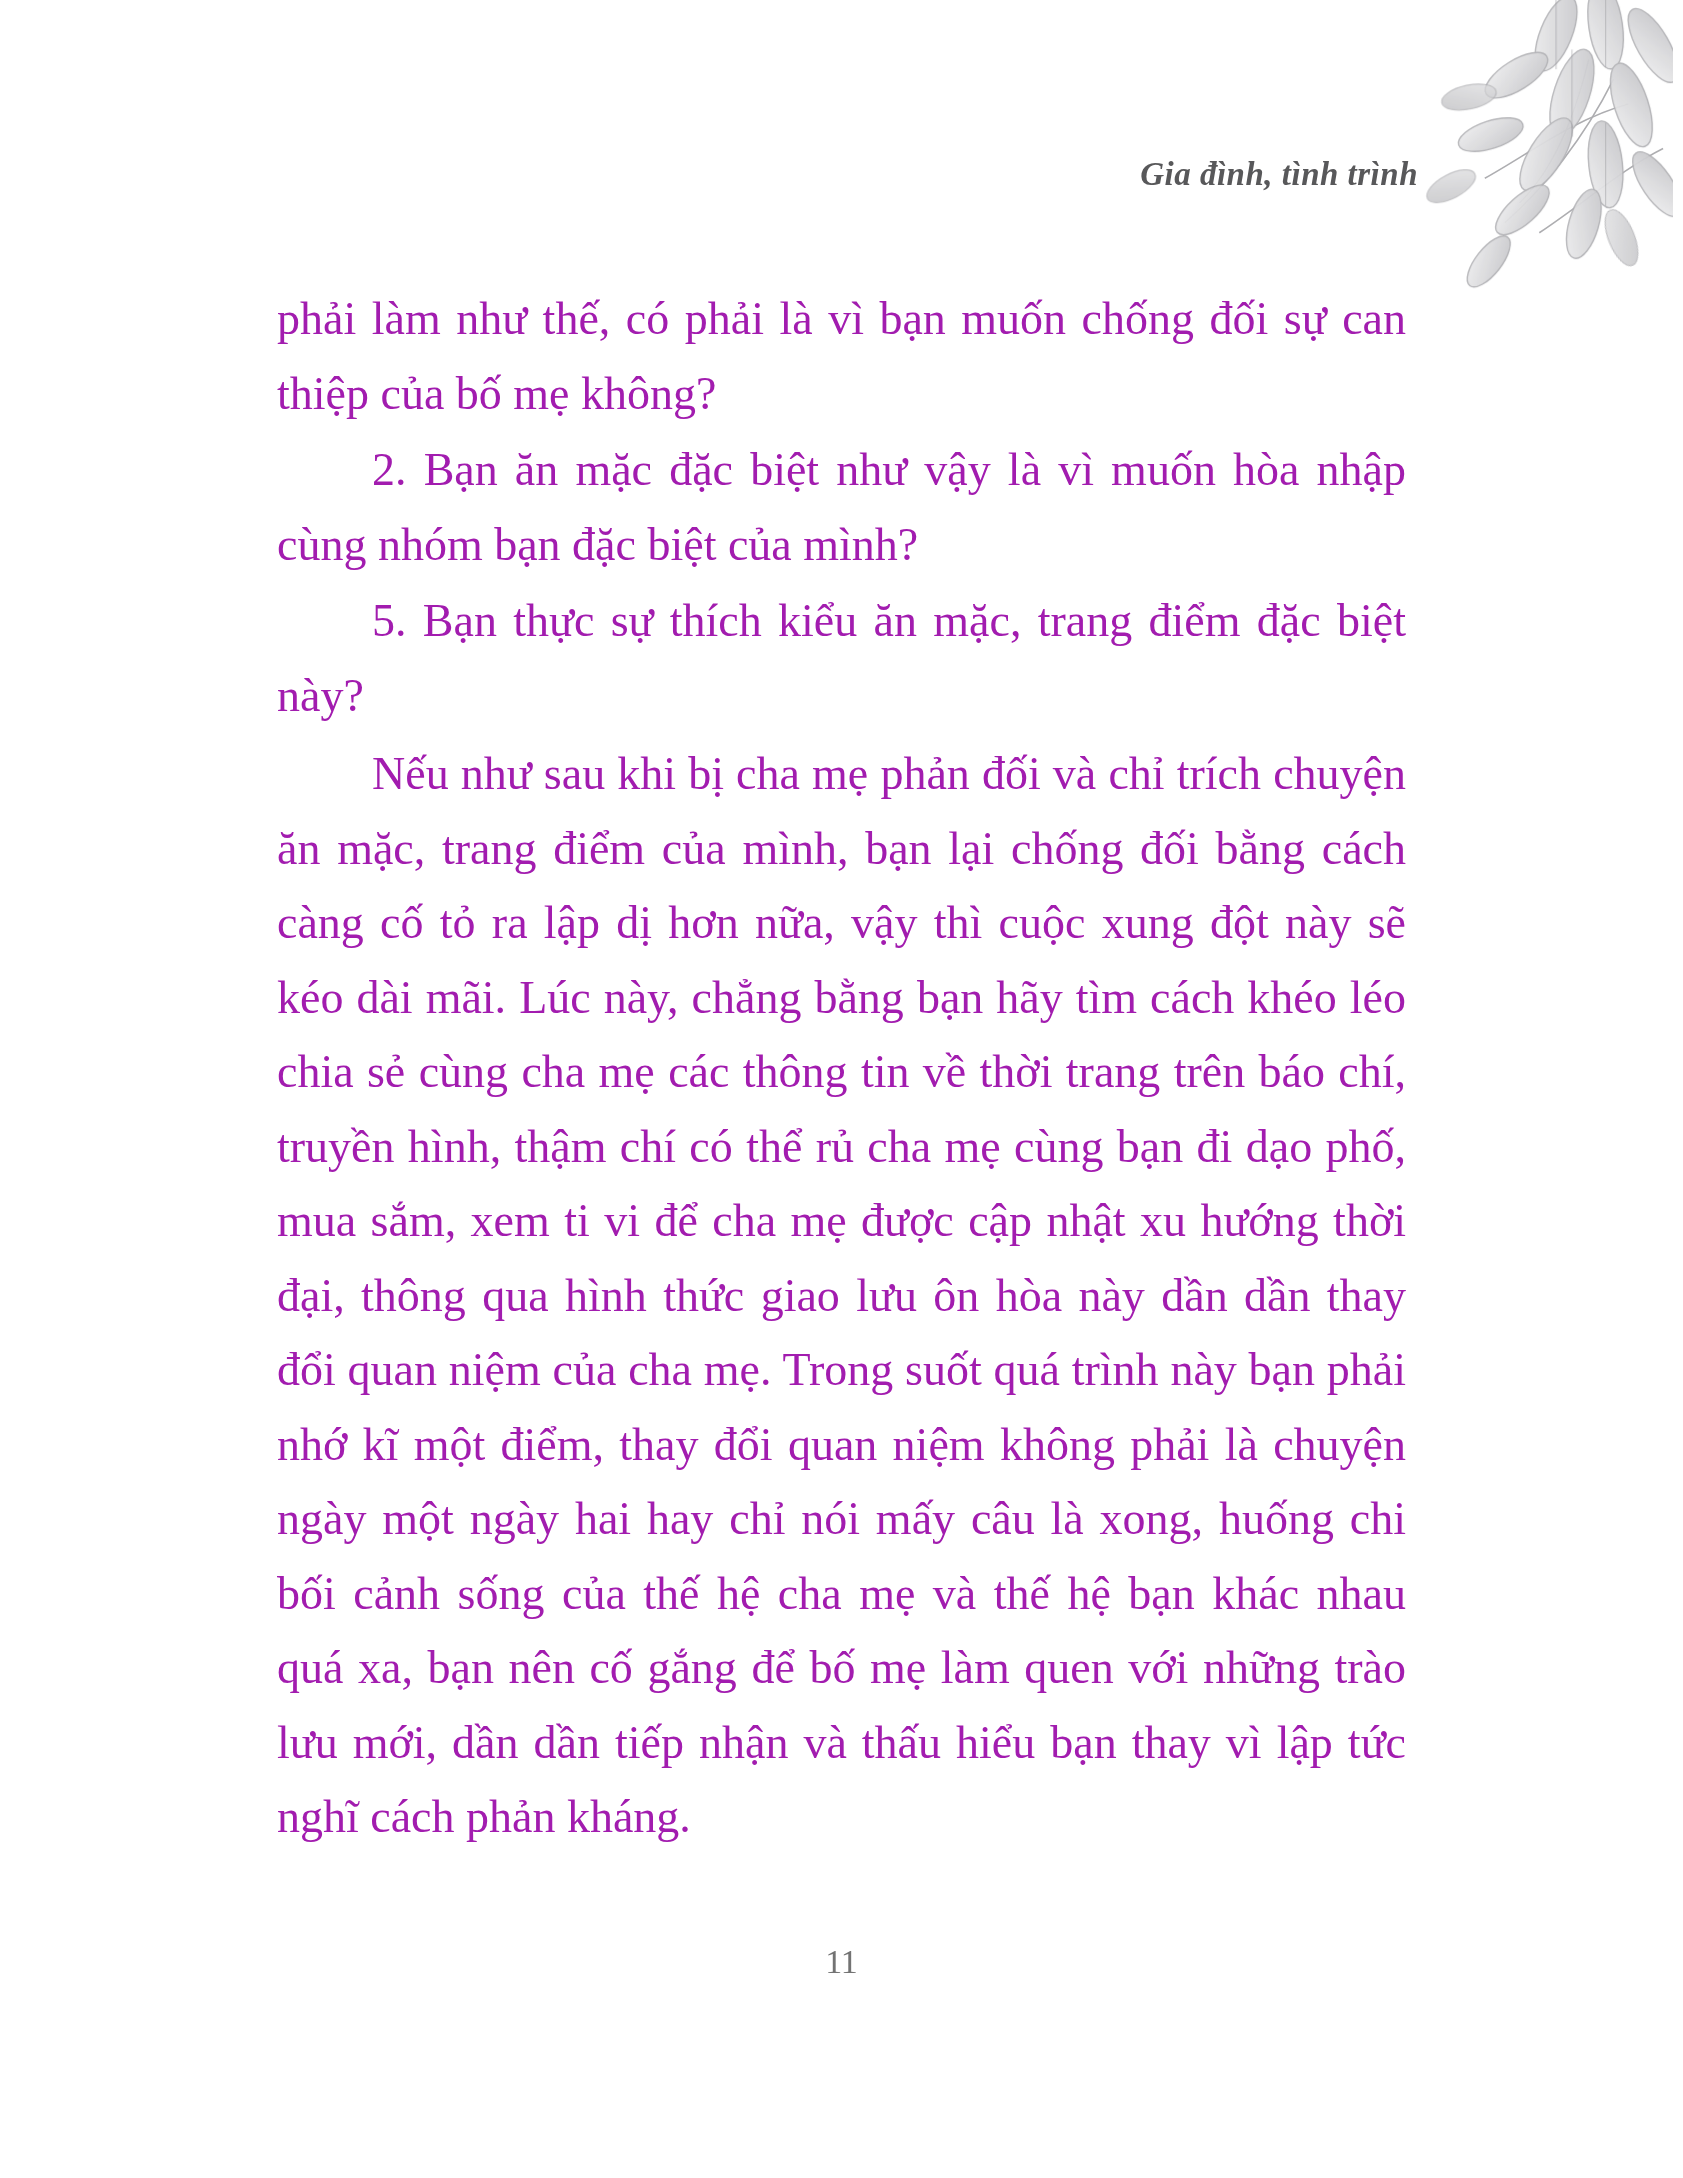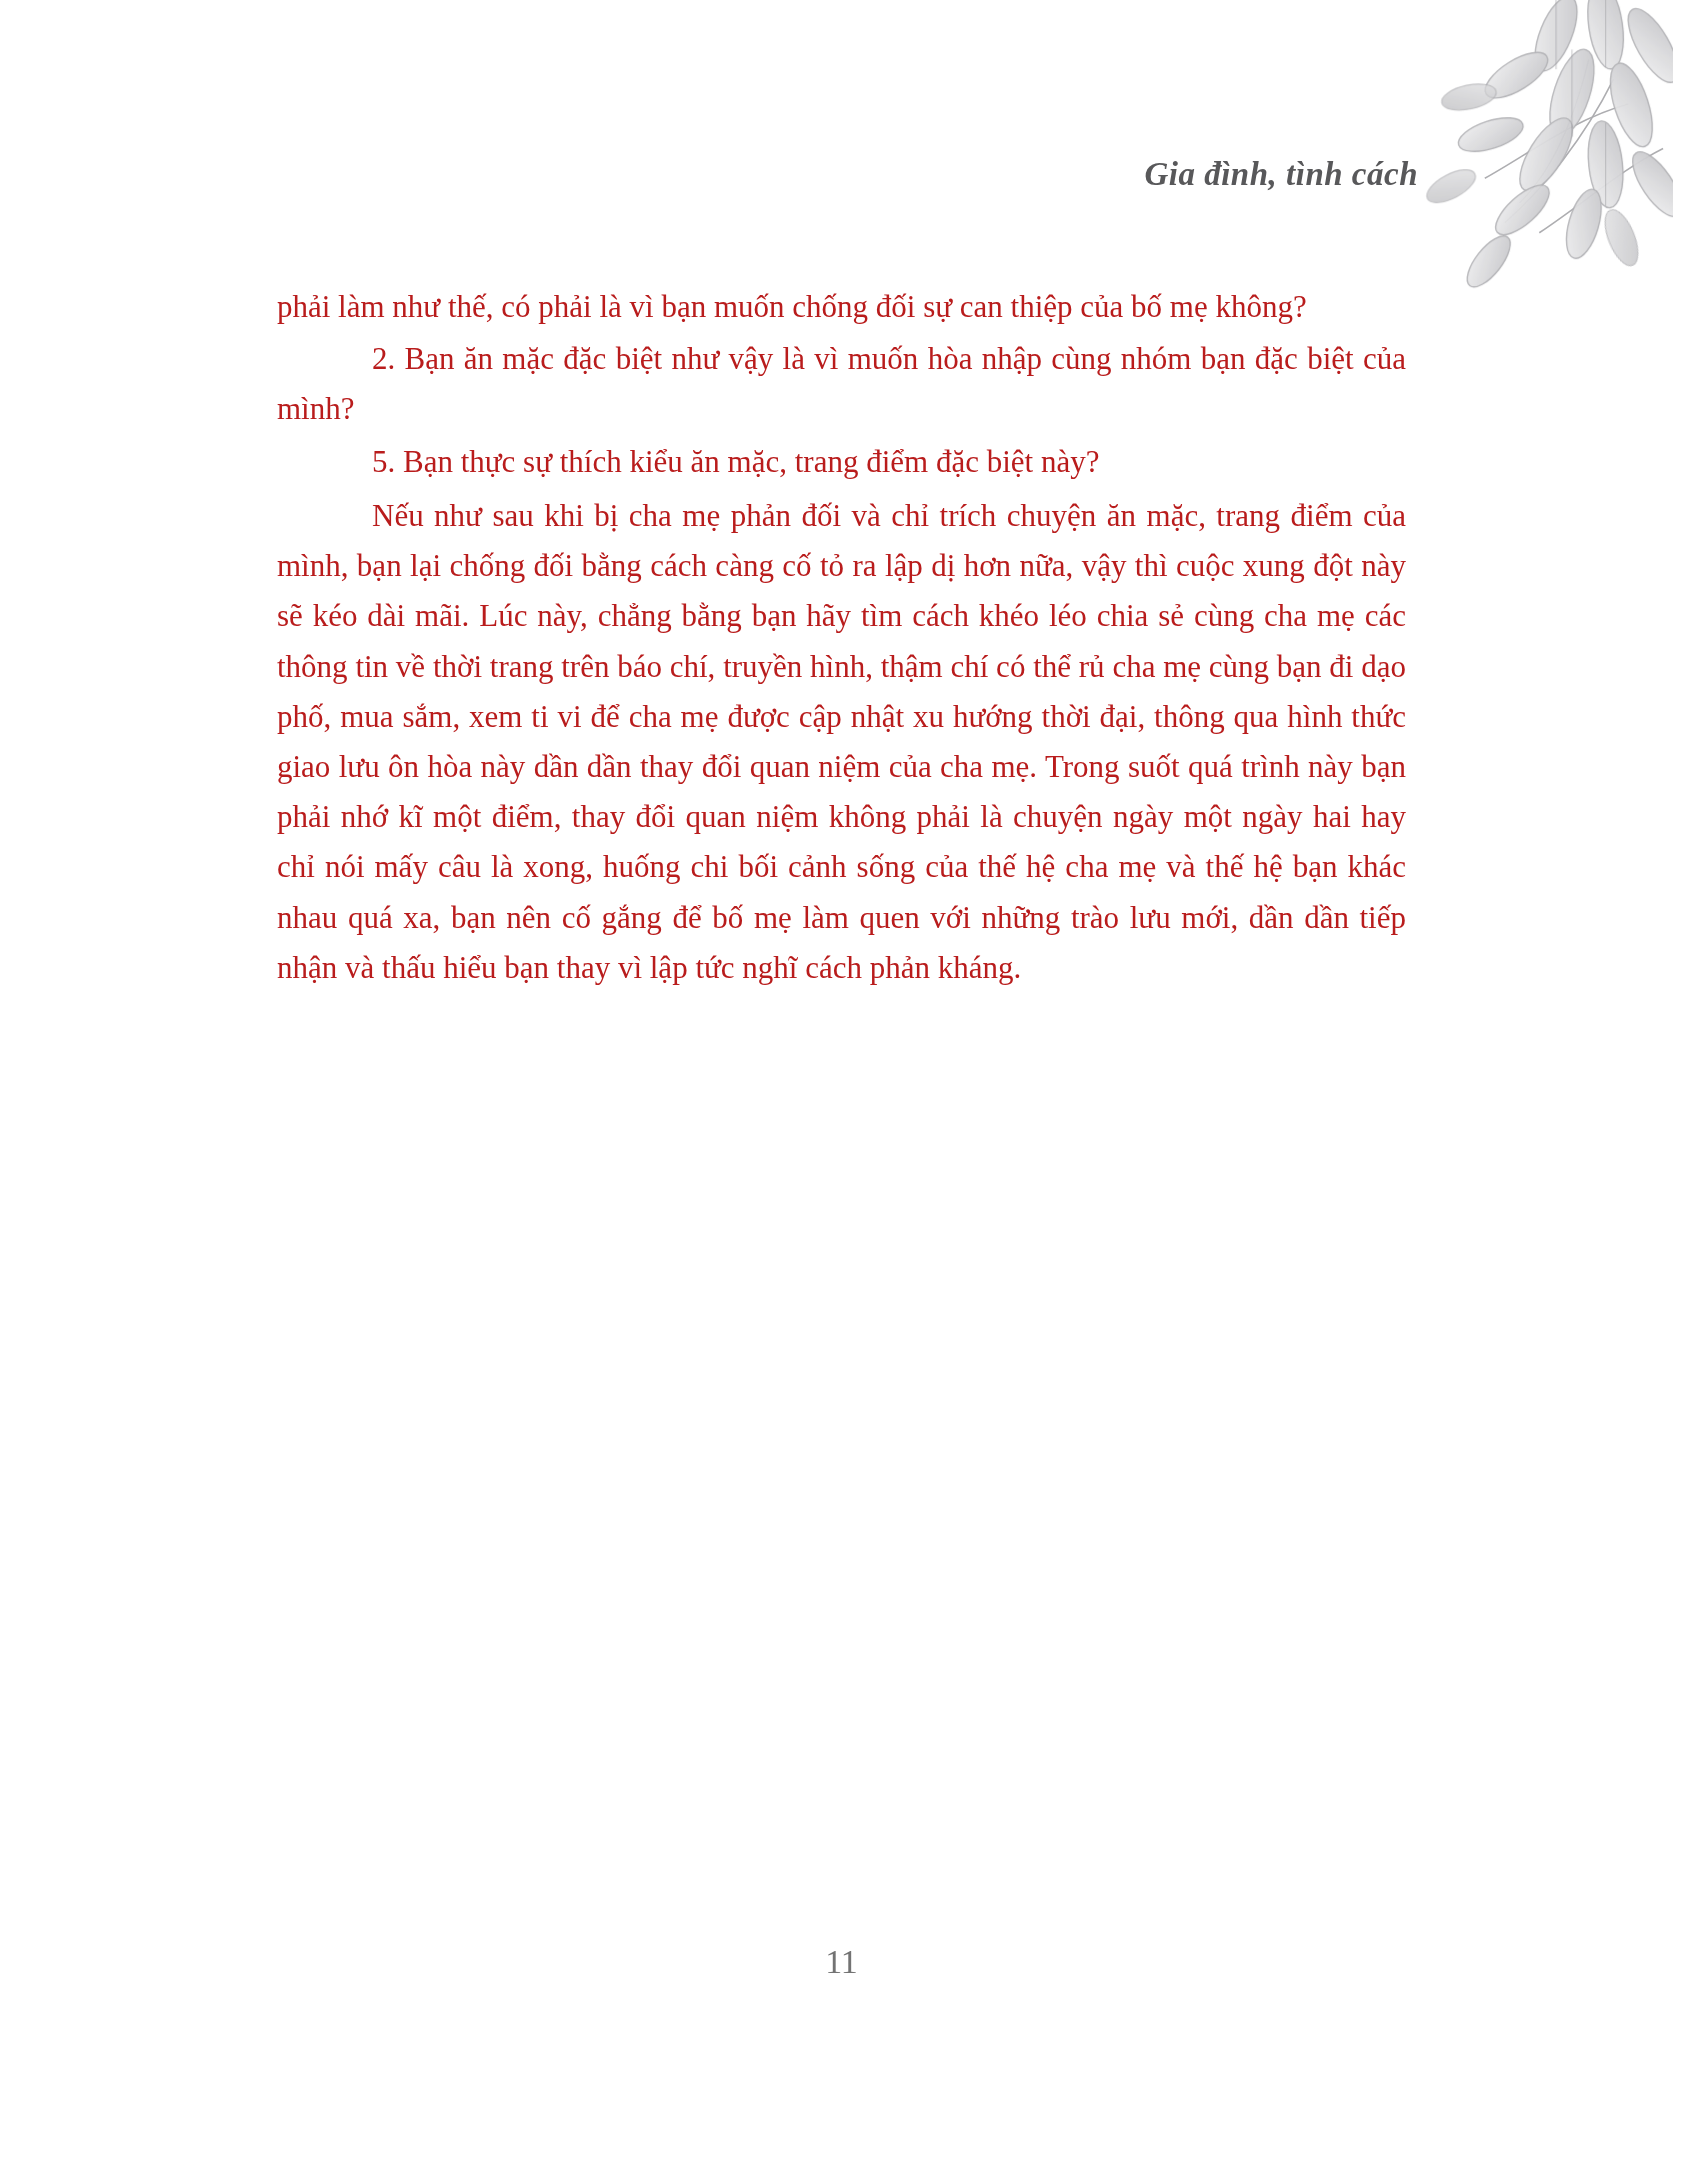"Gia đình, tình cách" div.running-head { text: cách -> trình }
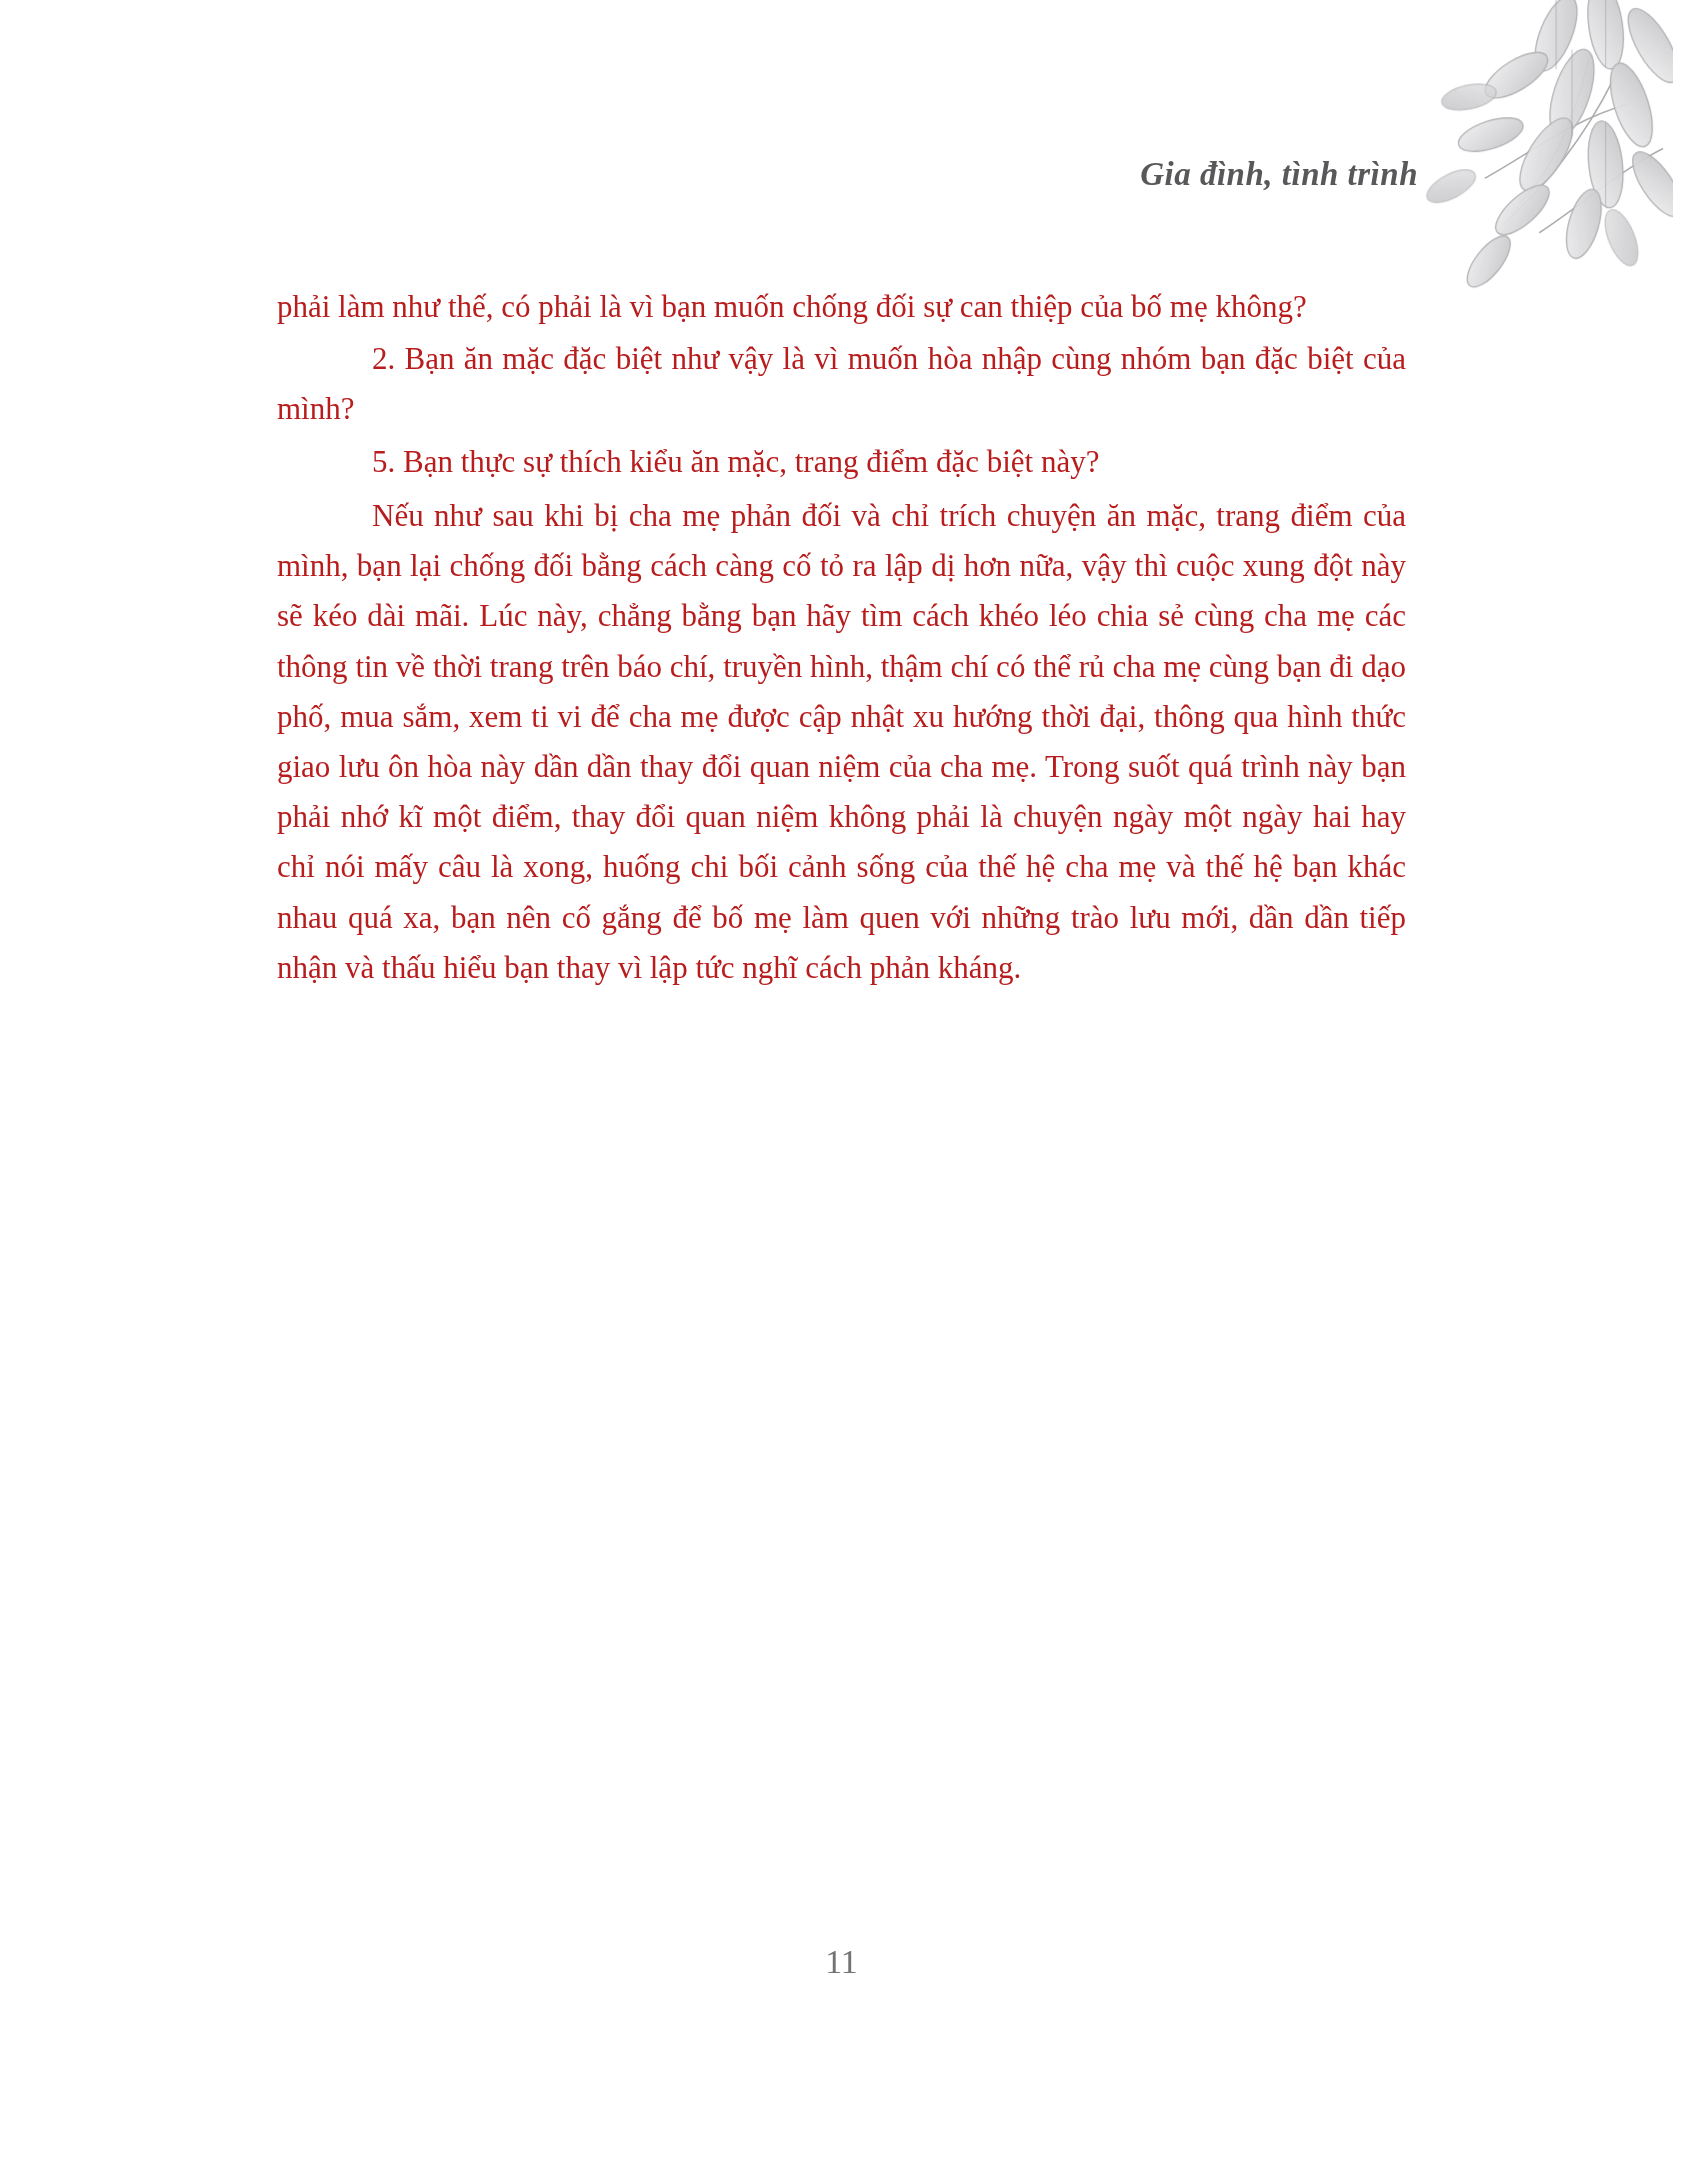"phải làm như thế, có" .content { color: #b91c1c -> #a21caf; font-size: 31px -> 46px }
